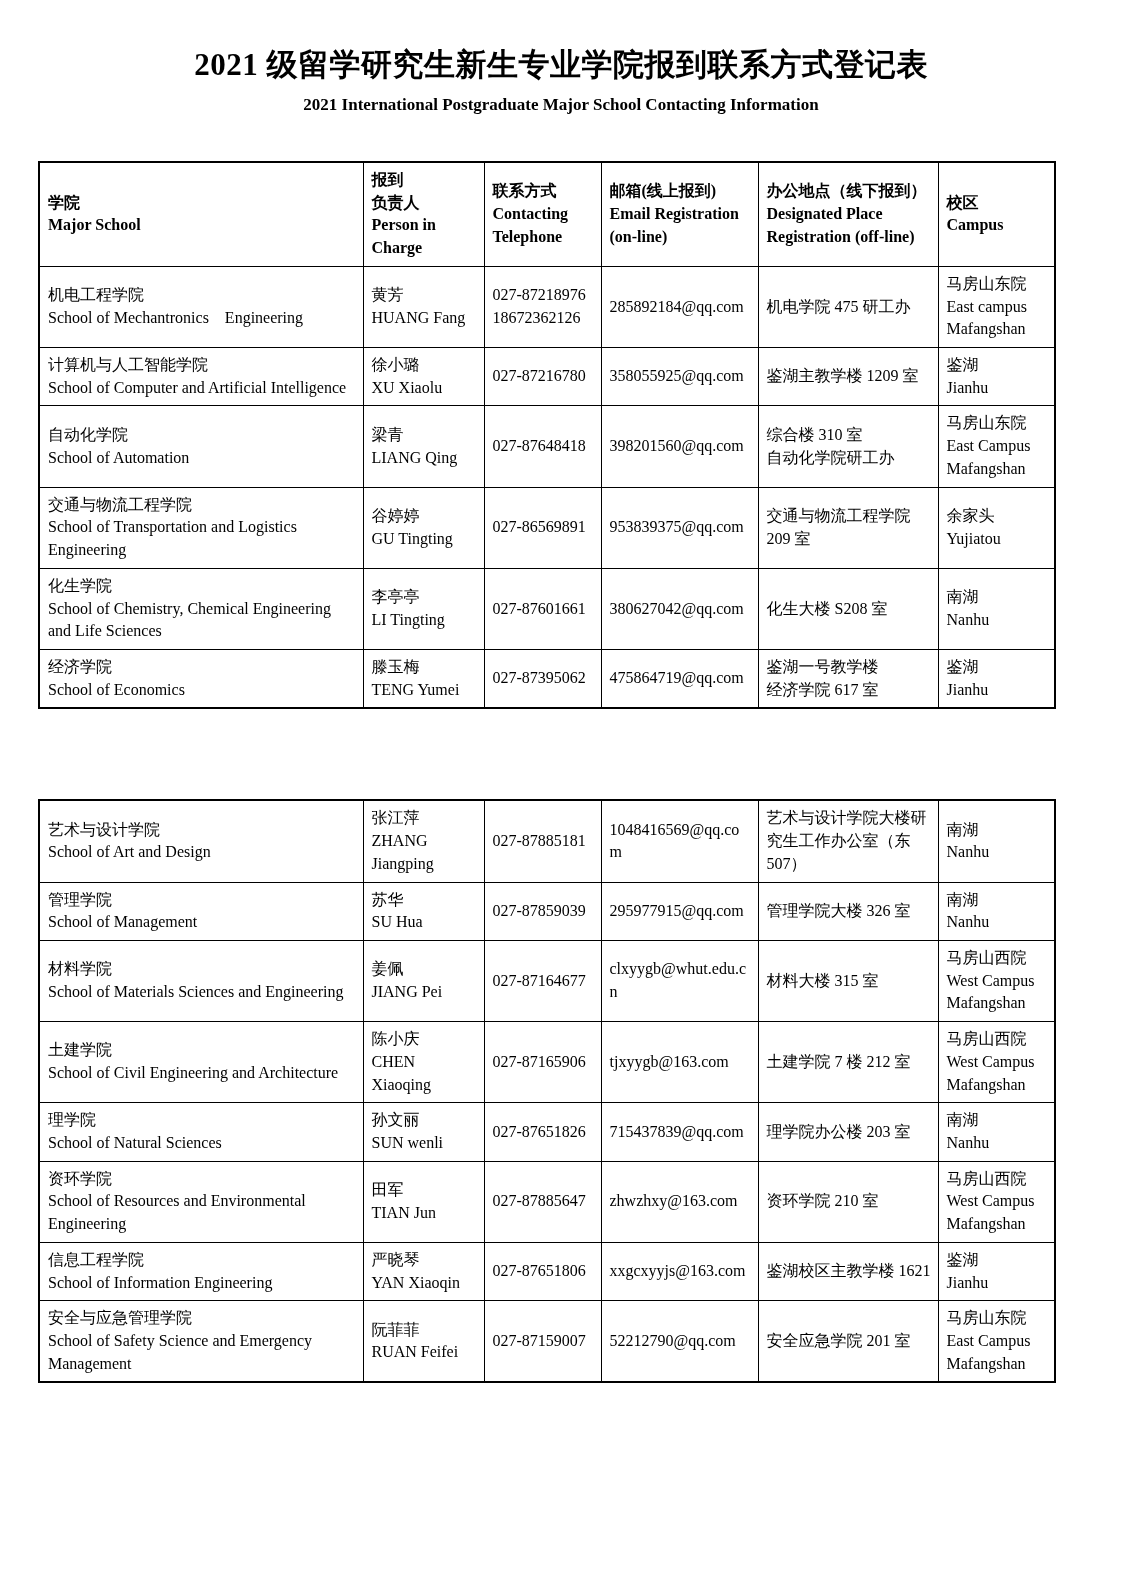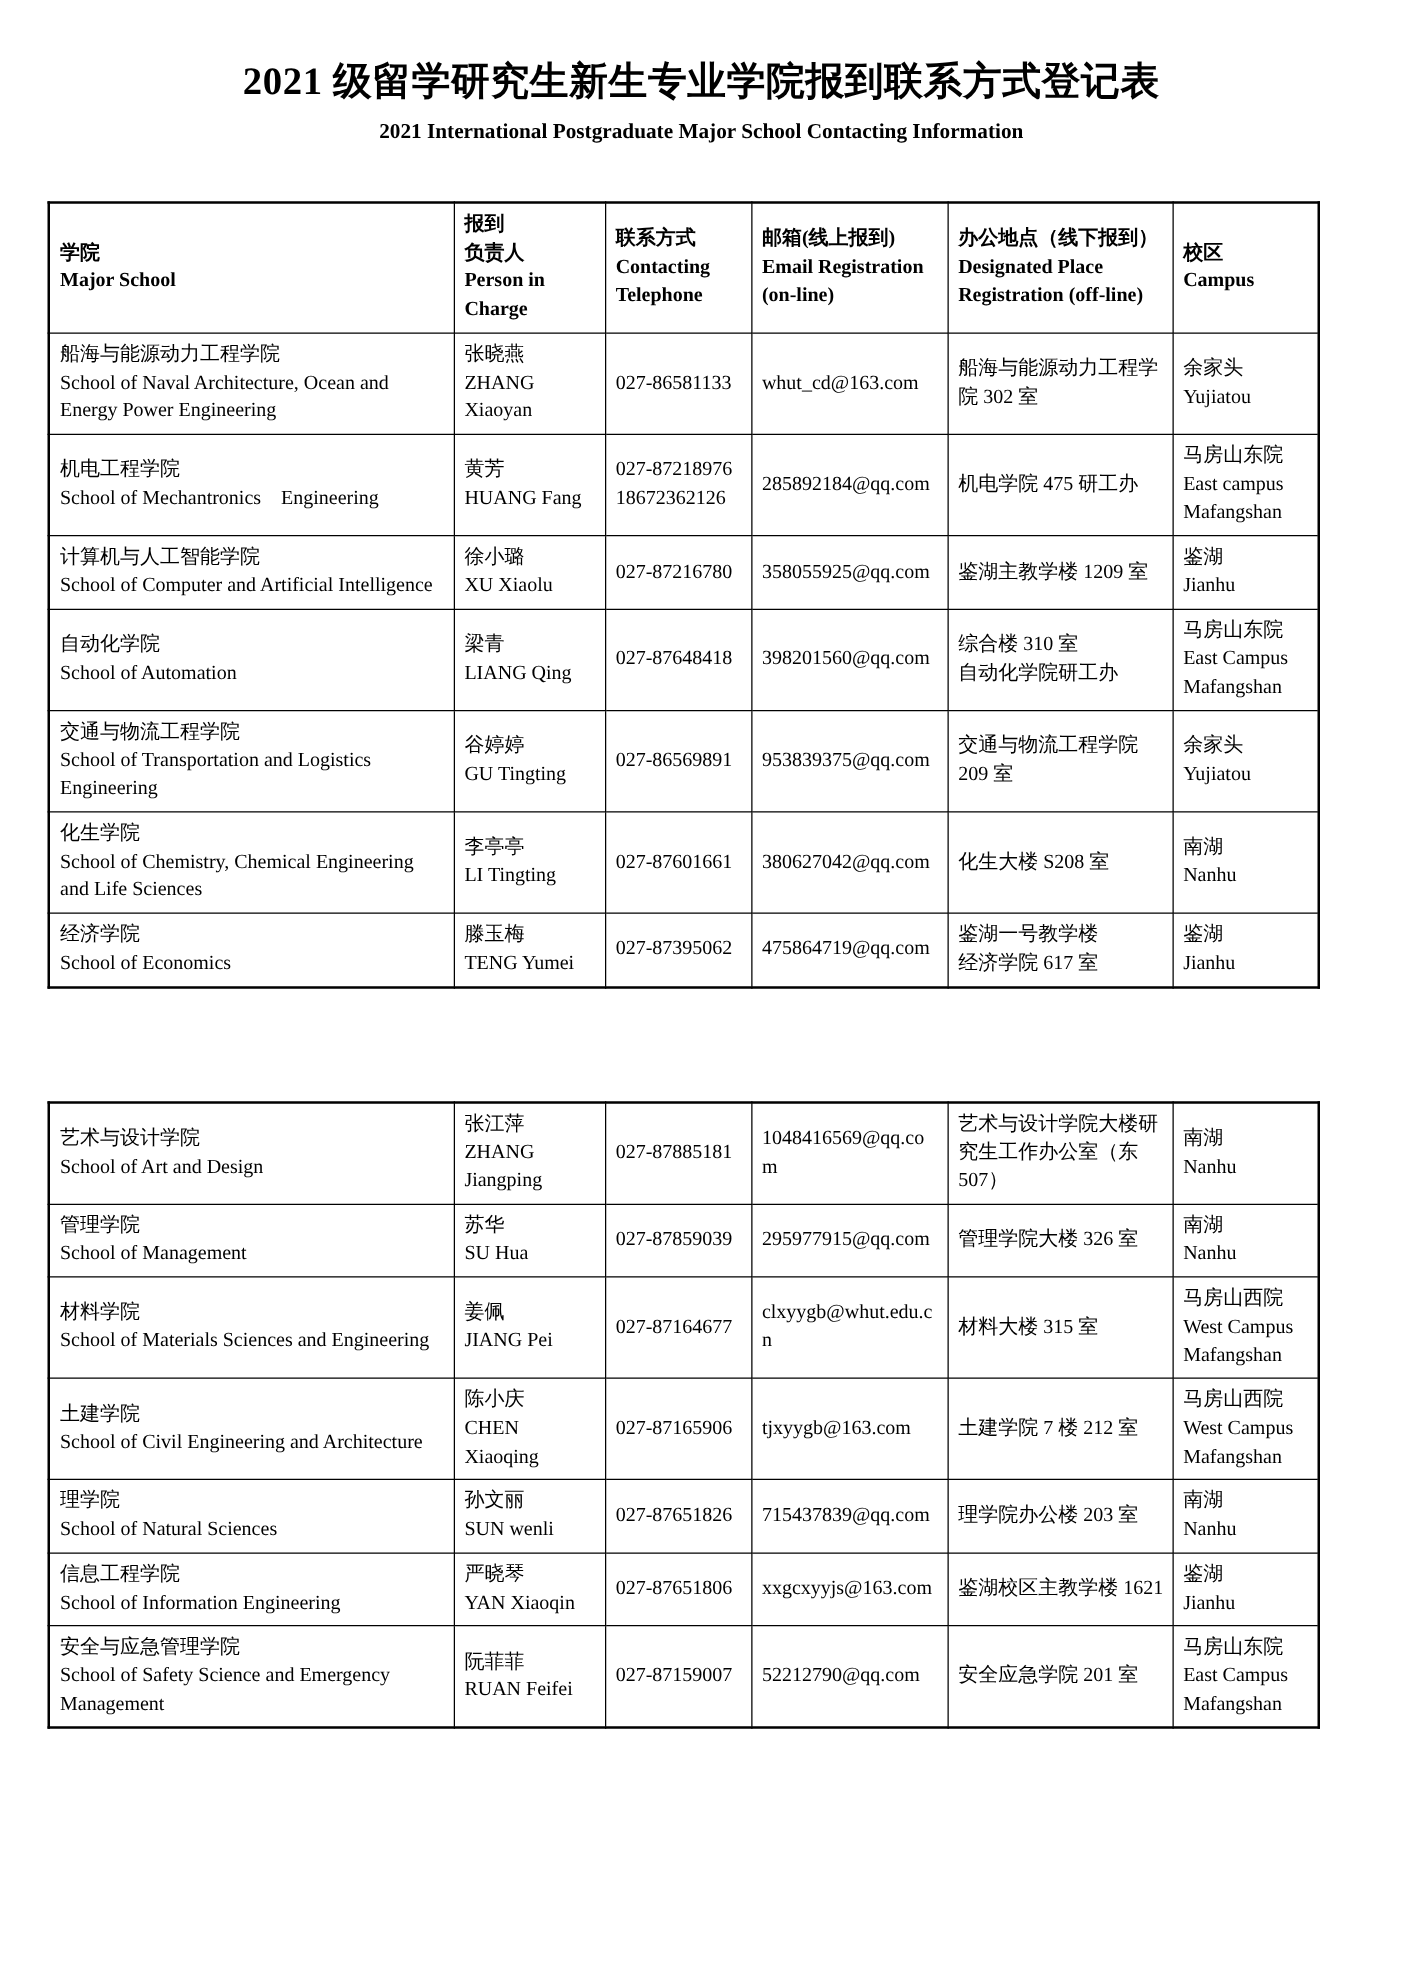"船海与能源动力工程学院" tr { html: <tr> <td>船海与能源动力工程学院 School of Naval Architecture, Ocean and Energy Power Engineering</td> <td>张晓燕 ZHANG Xiaoyan</td> <td>027-86581133</td> <td>whut_cd@163.com</td> <td>船海与能源动力工程学院 302 室</td> <td>余家头 Yujiatou</td> </tr> -> none }
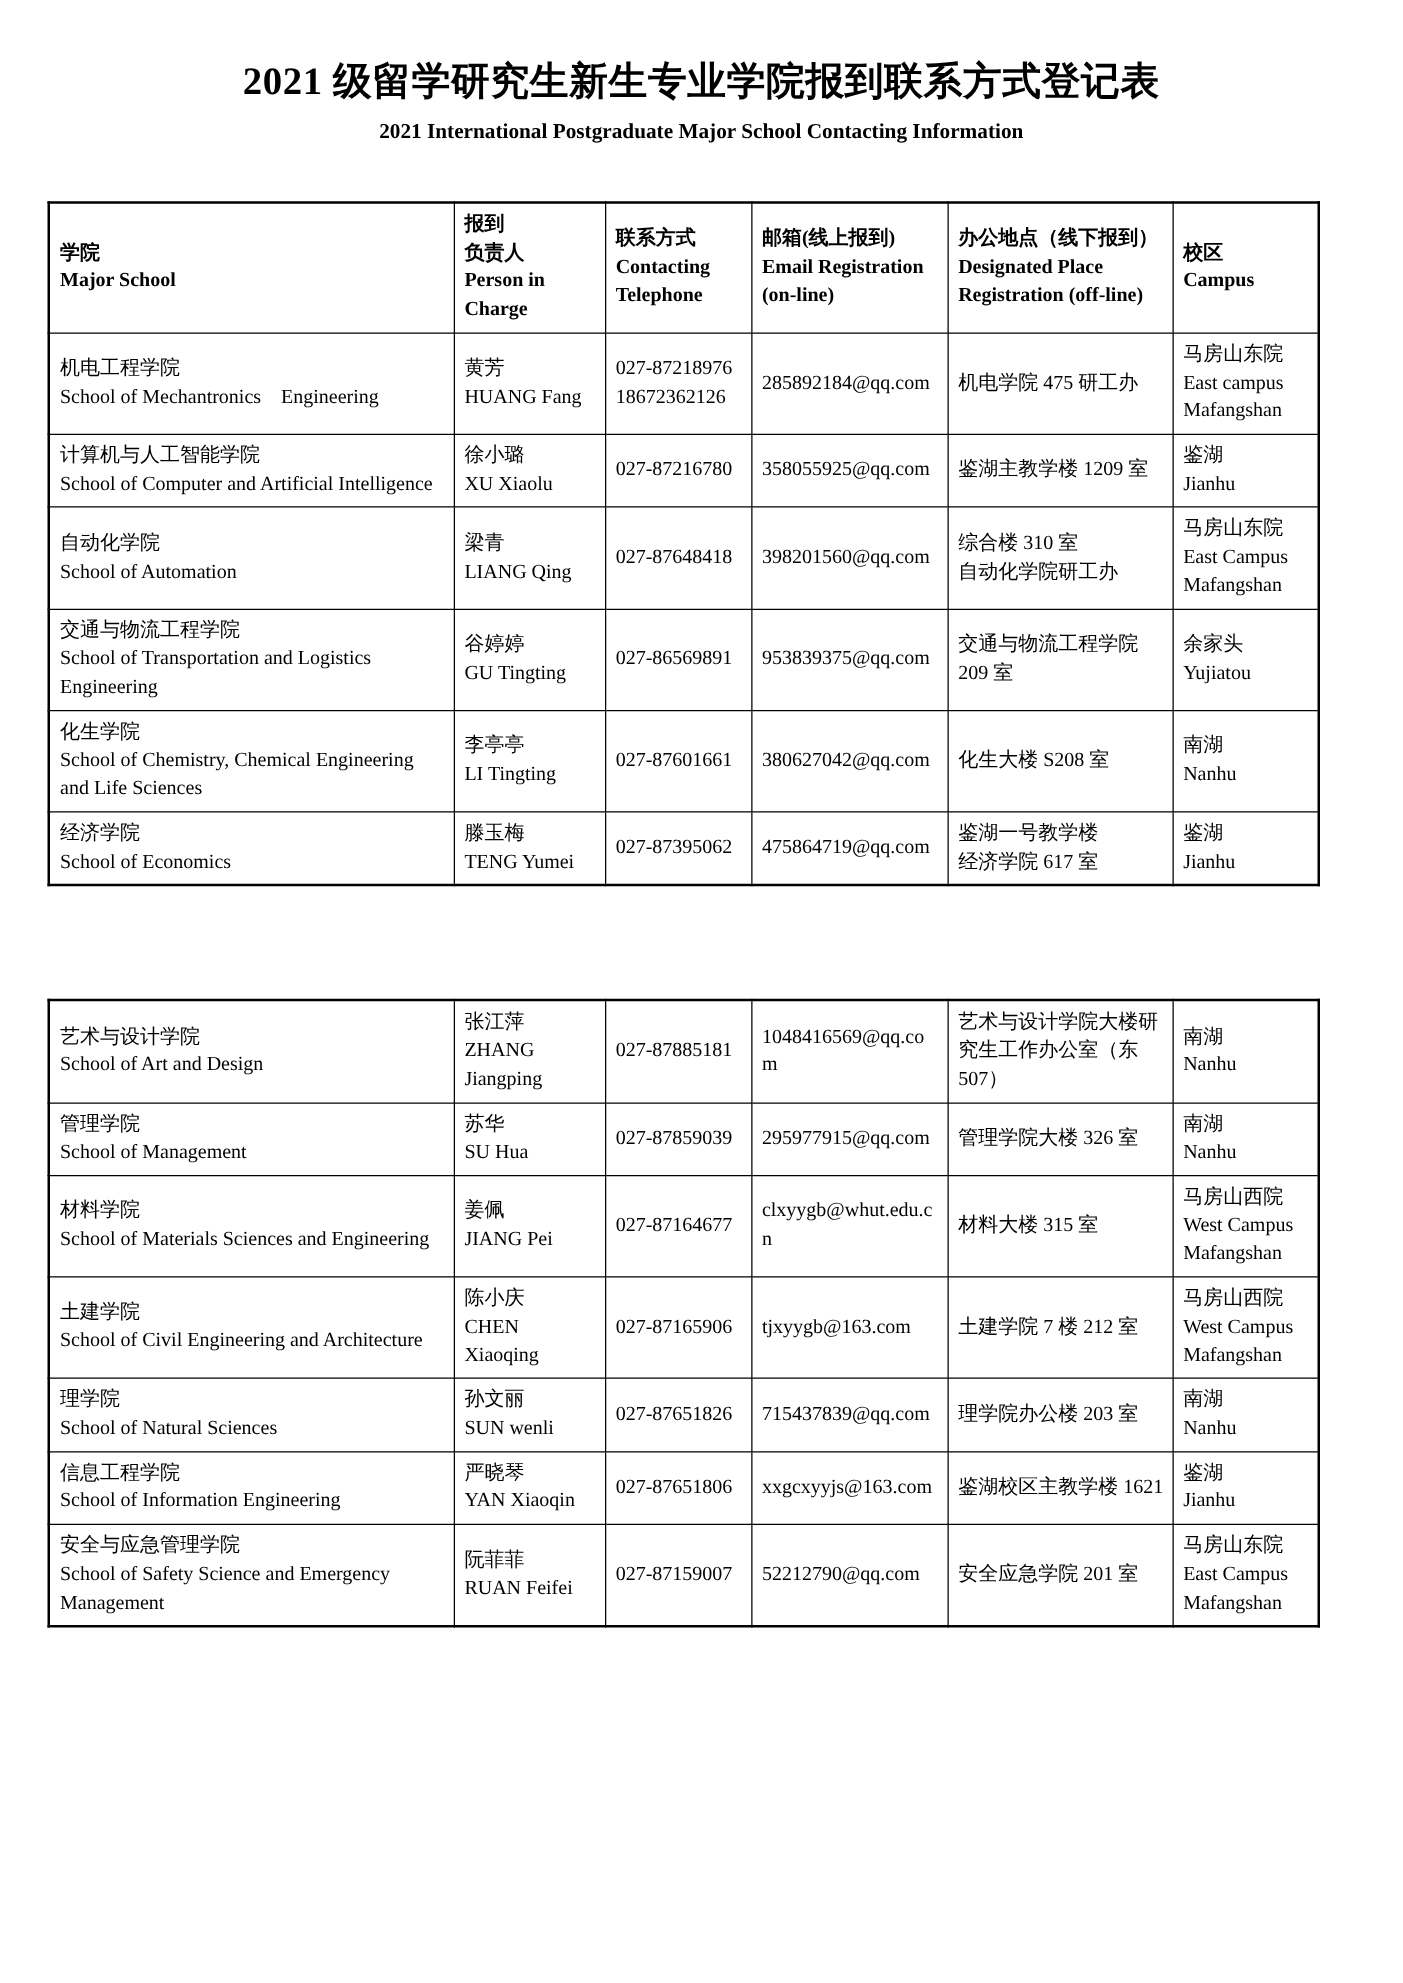"资环学院" tr { html: none -> <tr> <td>资环学院 School of Resources and Environmental Engineering</td> <td>田军 TIAN Jun</td> <td>027-87885647</td> <td>zhwzhxy@163.com</td> <td>资环学院 210 室</td> <td>马房山西院 West Campus Mafangshan</td> </tr> }
